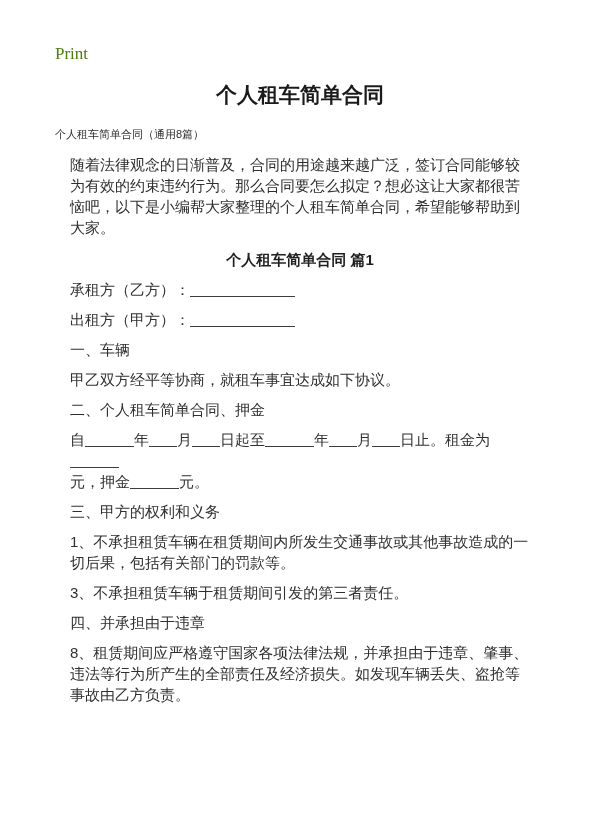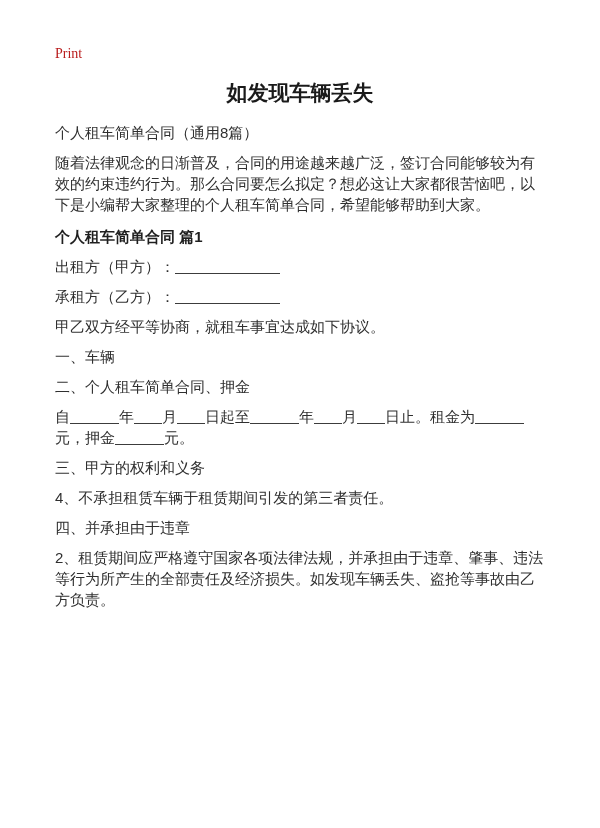"Print" .print-label { color: #b91c1c -> #4d7c0f; font-size: 14px -> 17px }
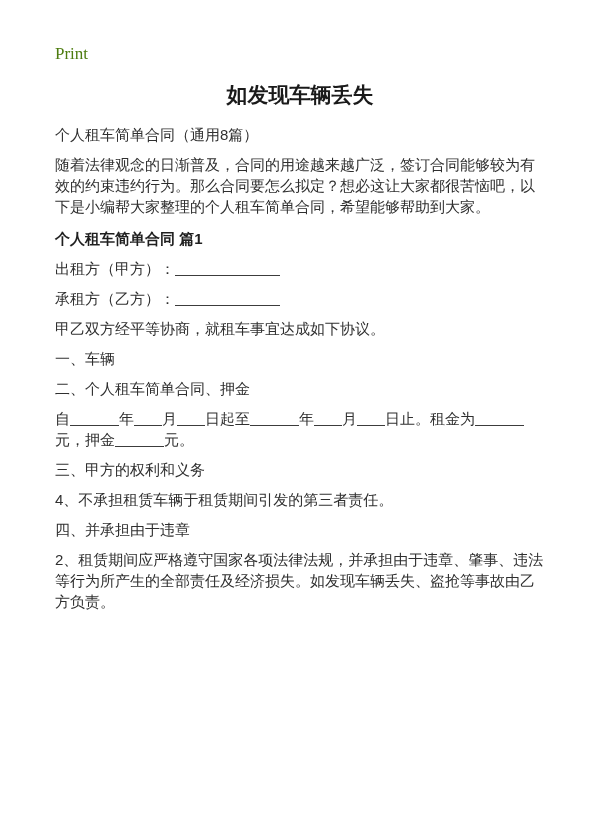"如发现车辆丢失" h1.doc-title { text: 如发现车辆丢失 -> 个人租车简单合同 }
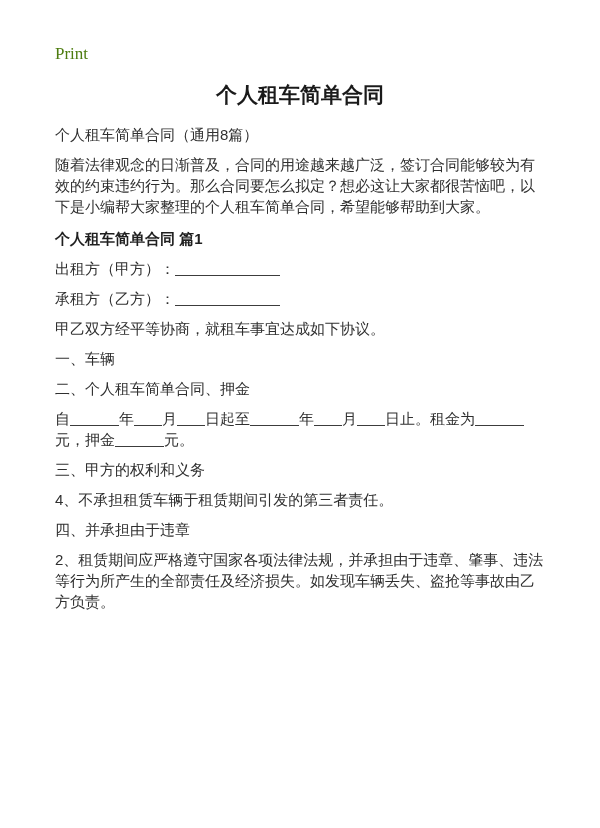"个人租车简单合同（通用8篇）" .doc-subtitle { font-size: 15px -> 11px }
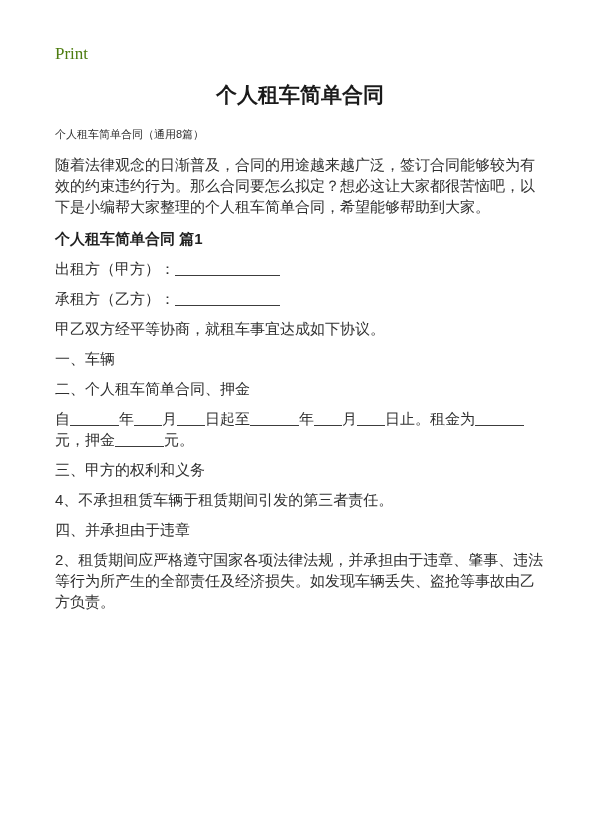"随着法律观念的日渐普及，合同的用途越来越广泛，签订合同能够较为有效的约束违约行为" .para { margin: 9px 0 -> 9px 15px }
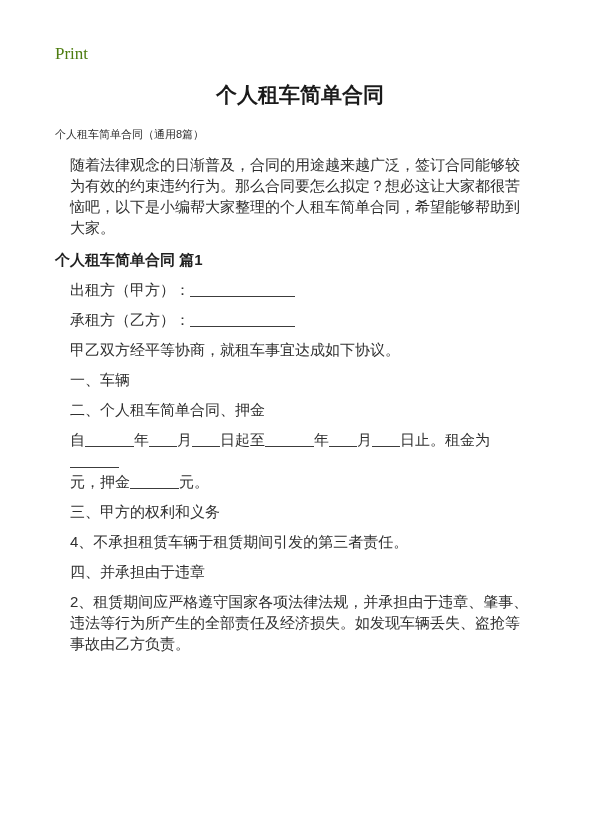"个人租车简单合同 篇1" .sub-heading { text-align: none -> center }
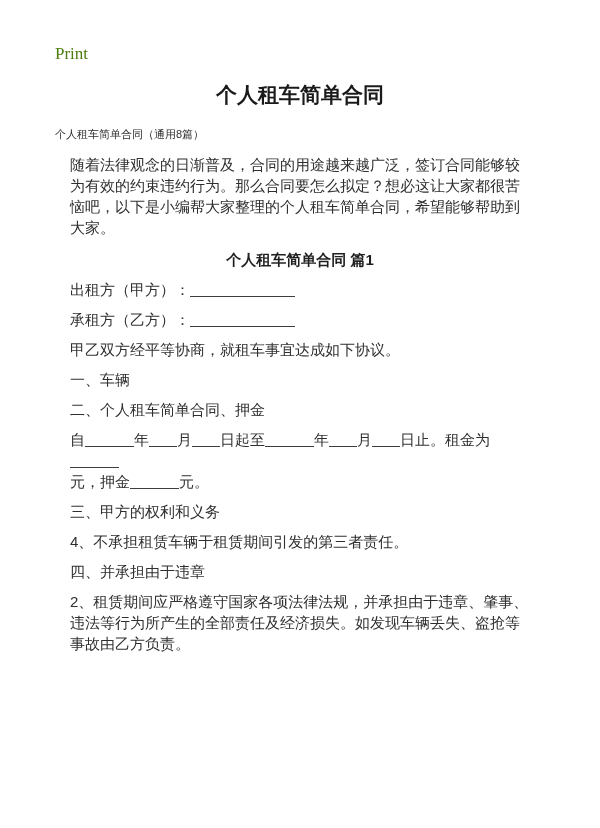"出租方（甲方）：" p.para { order: before "承租方（乙方）：" -> after "承租方（乙方）：" }
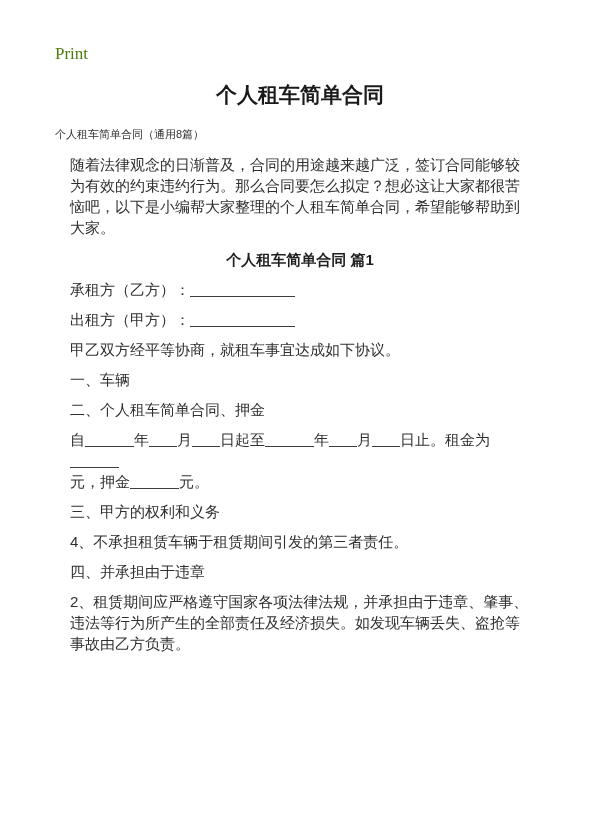"甲乙双方经平等协商，就租车事宜达成如下协议。" p.para { order: before "一、车辆" -> after "一、车辆" }
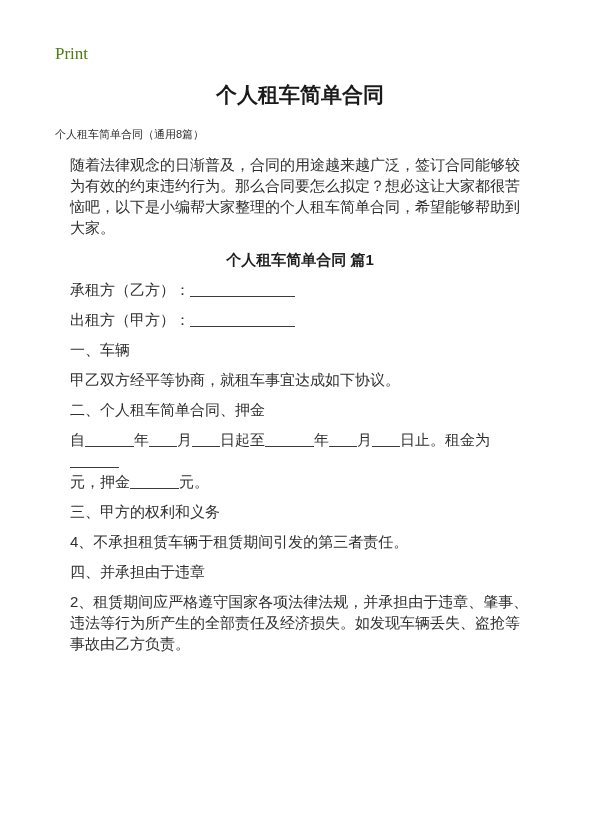"1、不承担租赁车辆在租赁期间内所发生交通事故或其他事故造成的一切后果，包括有关部" p.para { html: none -> <p>1、不承担租赁车辆在租赁期间内所发生交通事故或其他事故造成的一切后果，包括有关部门的罚款等。</p> }
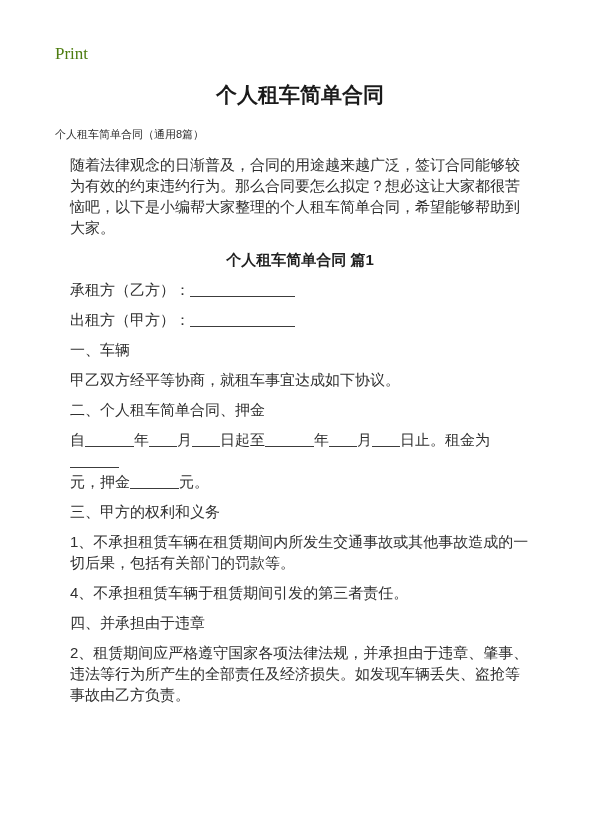"4、不承担租赁车辆于租赁期间引发的第三者责任。" p.para { text: 4 -> 3 }
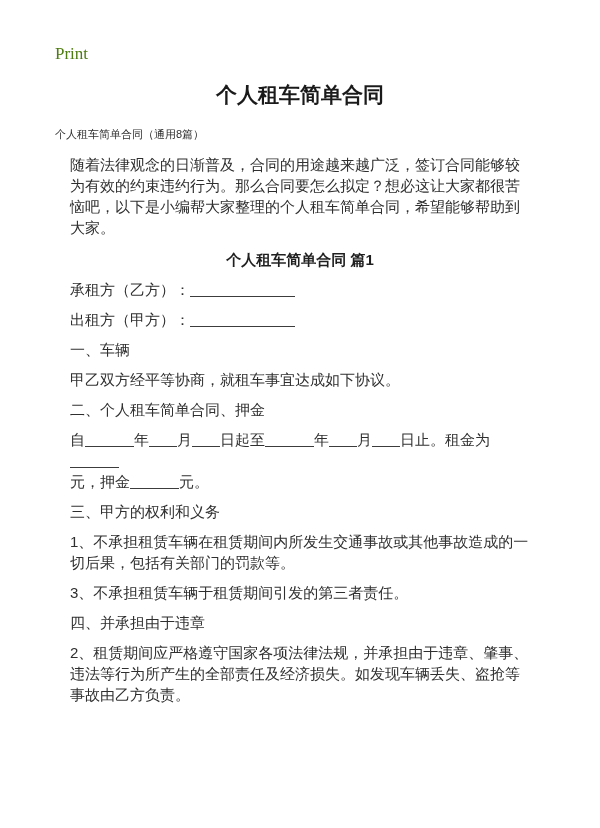"2、租赁期间应严格遵守国家各项法律法规，并承担由于违章、肇事、违法等行为所产生的" p.para { text: 2 -> 8 }
